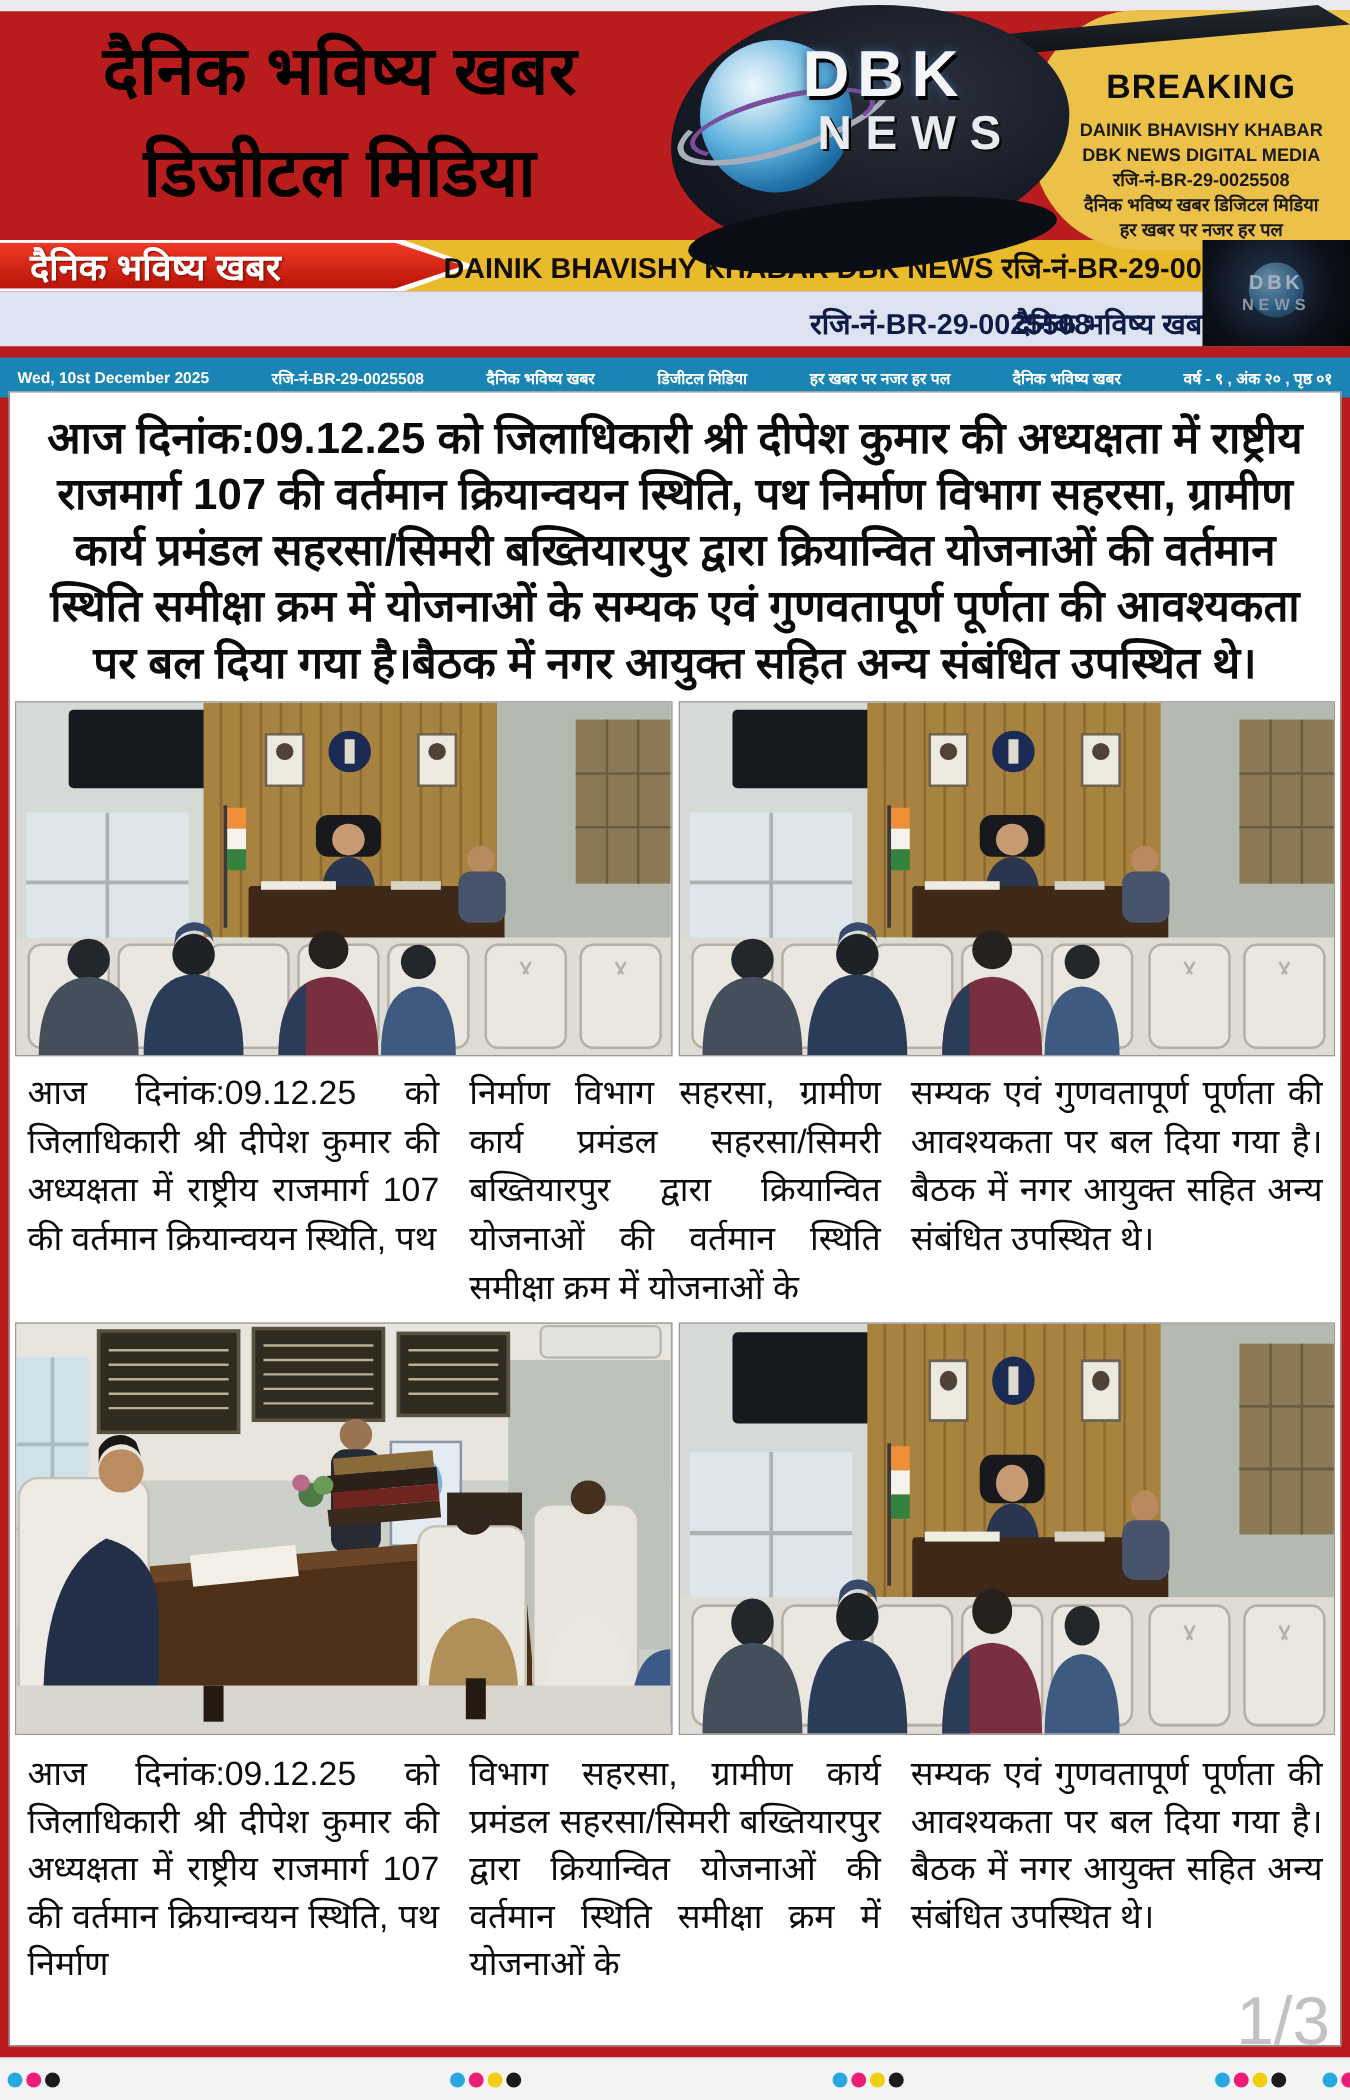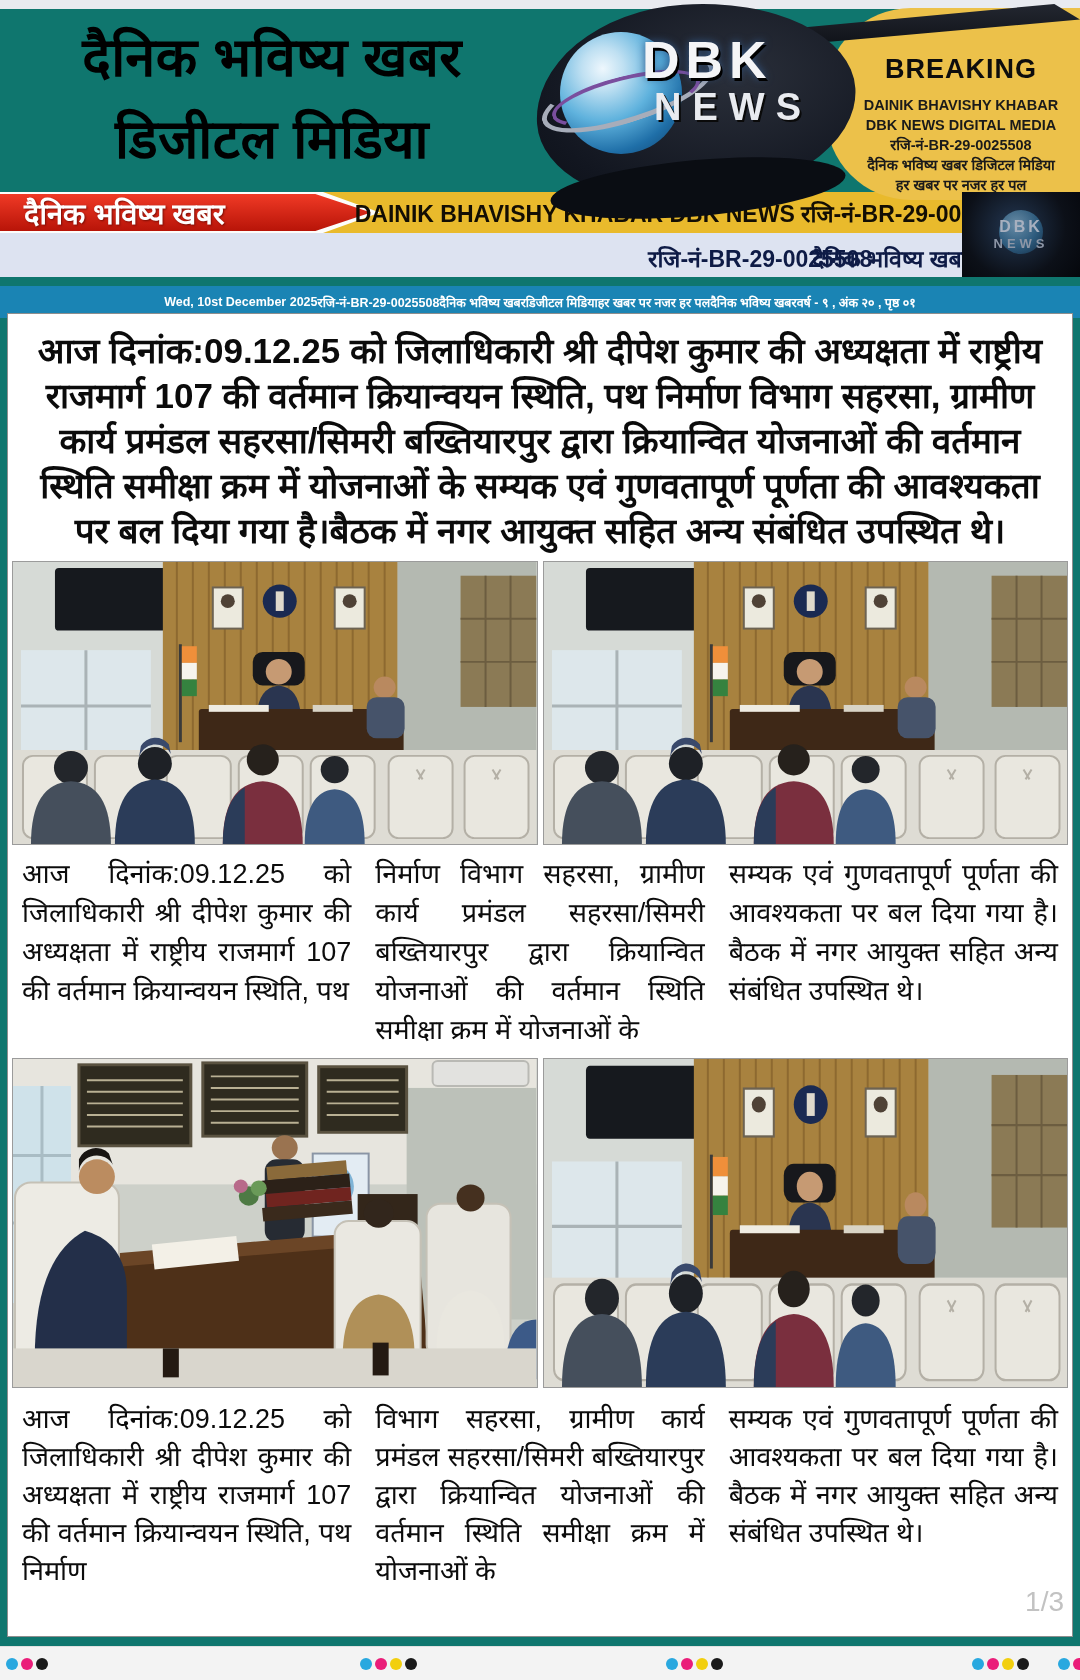"दैनिक भविष्य खबर" .page { background: #0f766e -> #b91c1c }
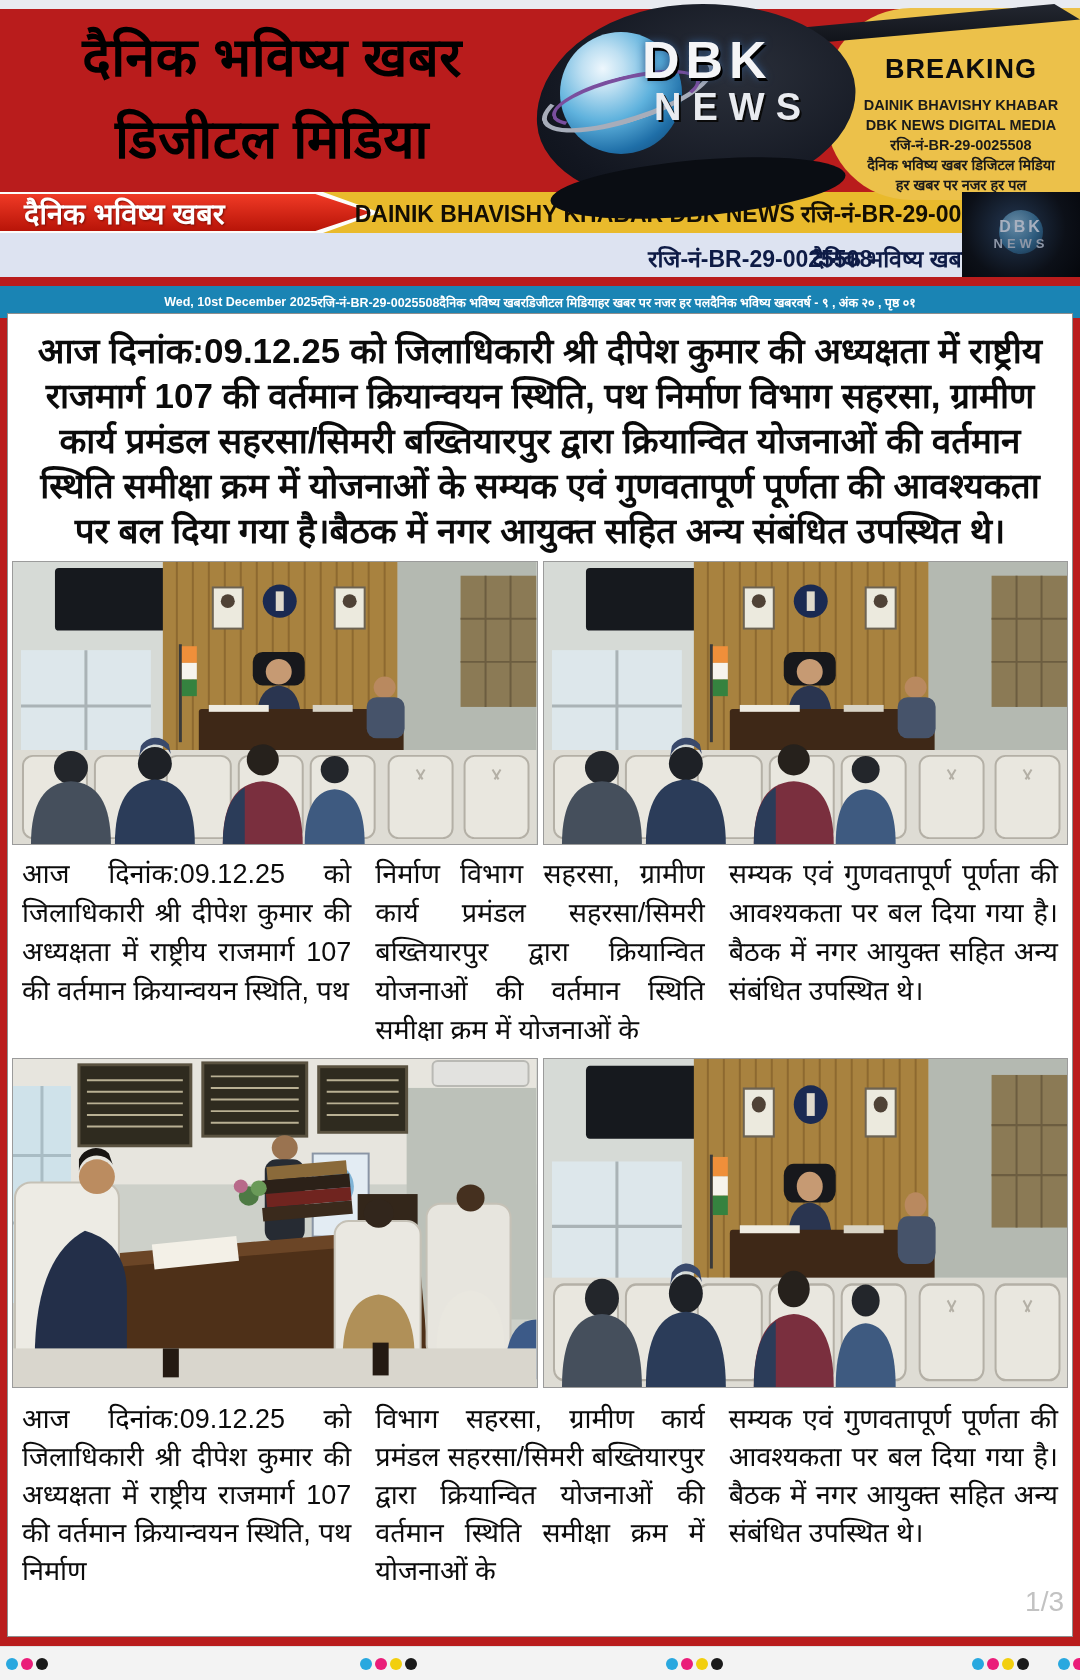"Wed, 10st December 2025" .blue-bar { justify-content: center -> space-between }
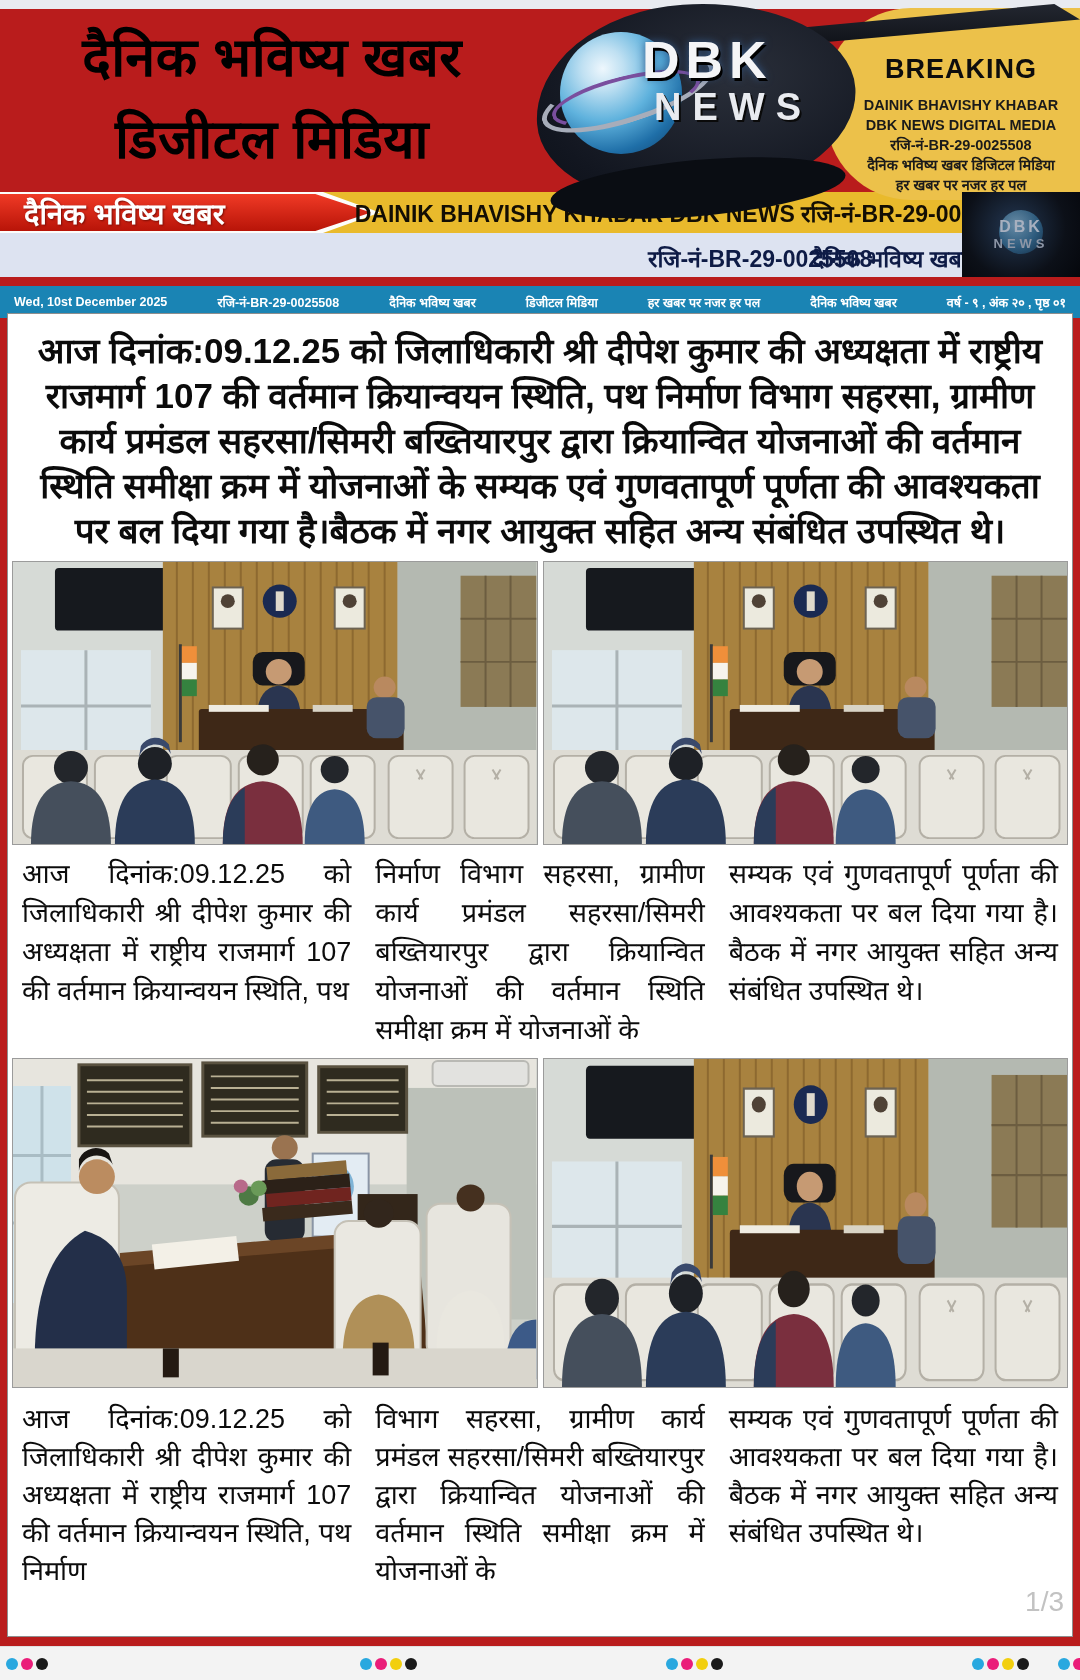"1/3" .page-num { font-size: 28px -> 54px }
